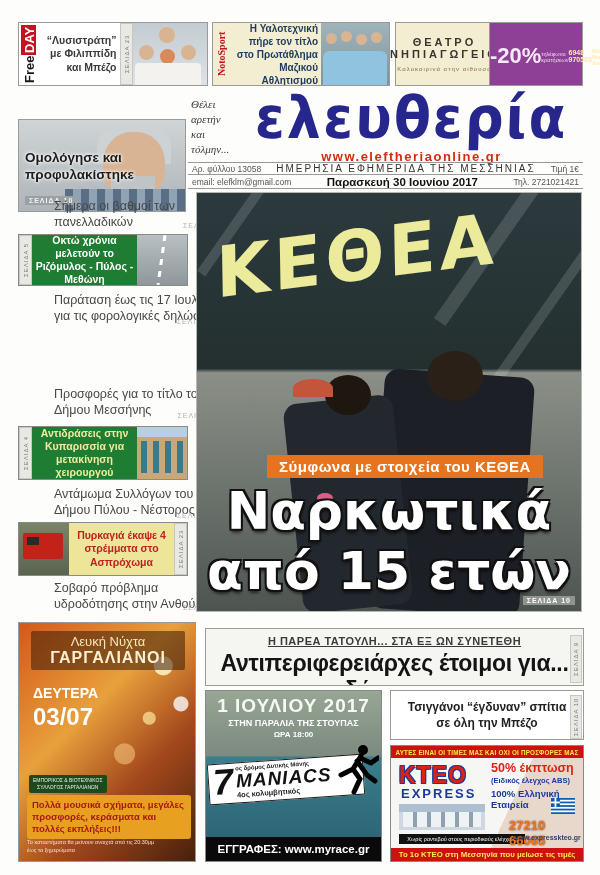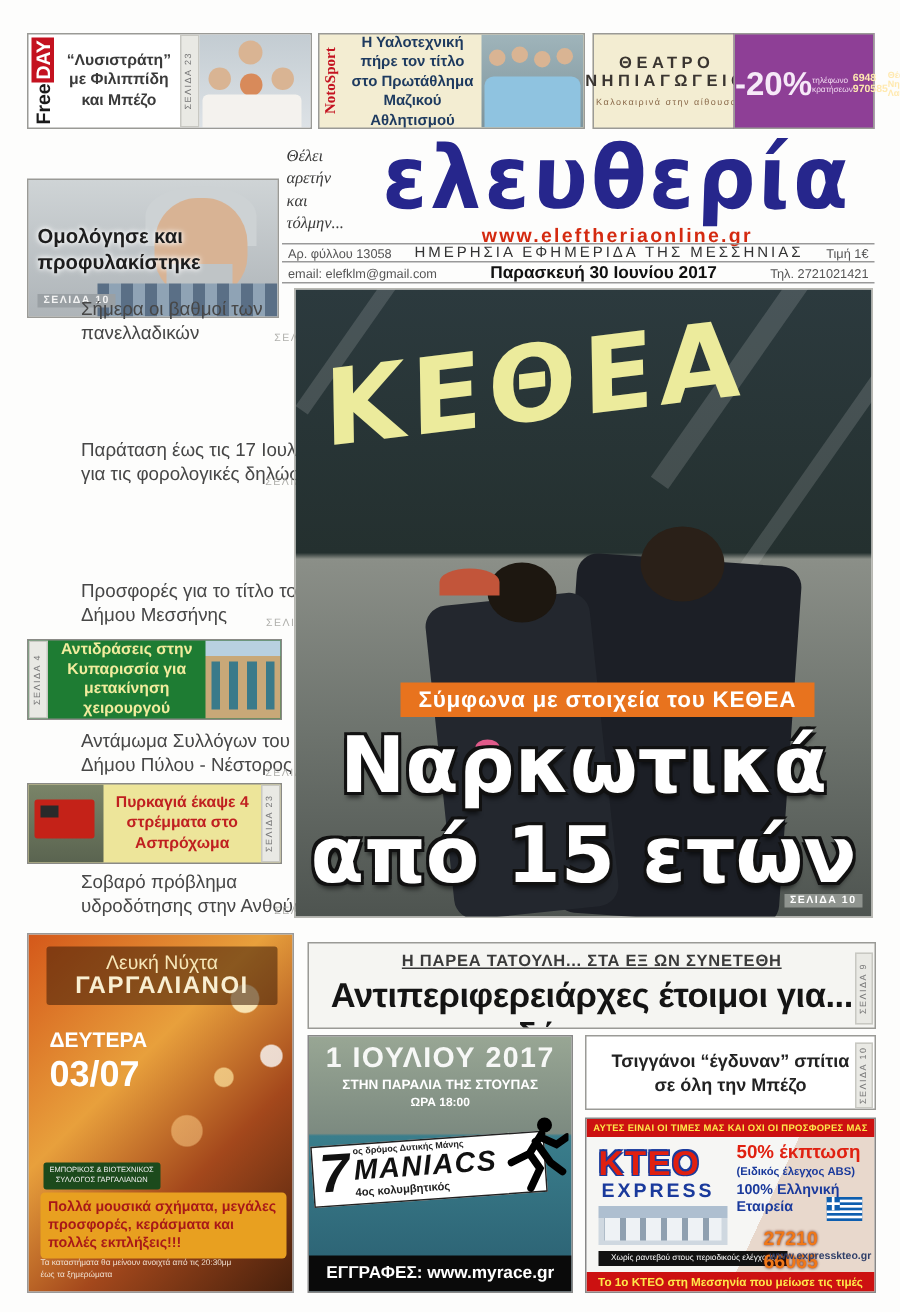"Η Υαλοτεχνική πήρε τον τίτλο" .banner-text { text-align: center -> right }
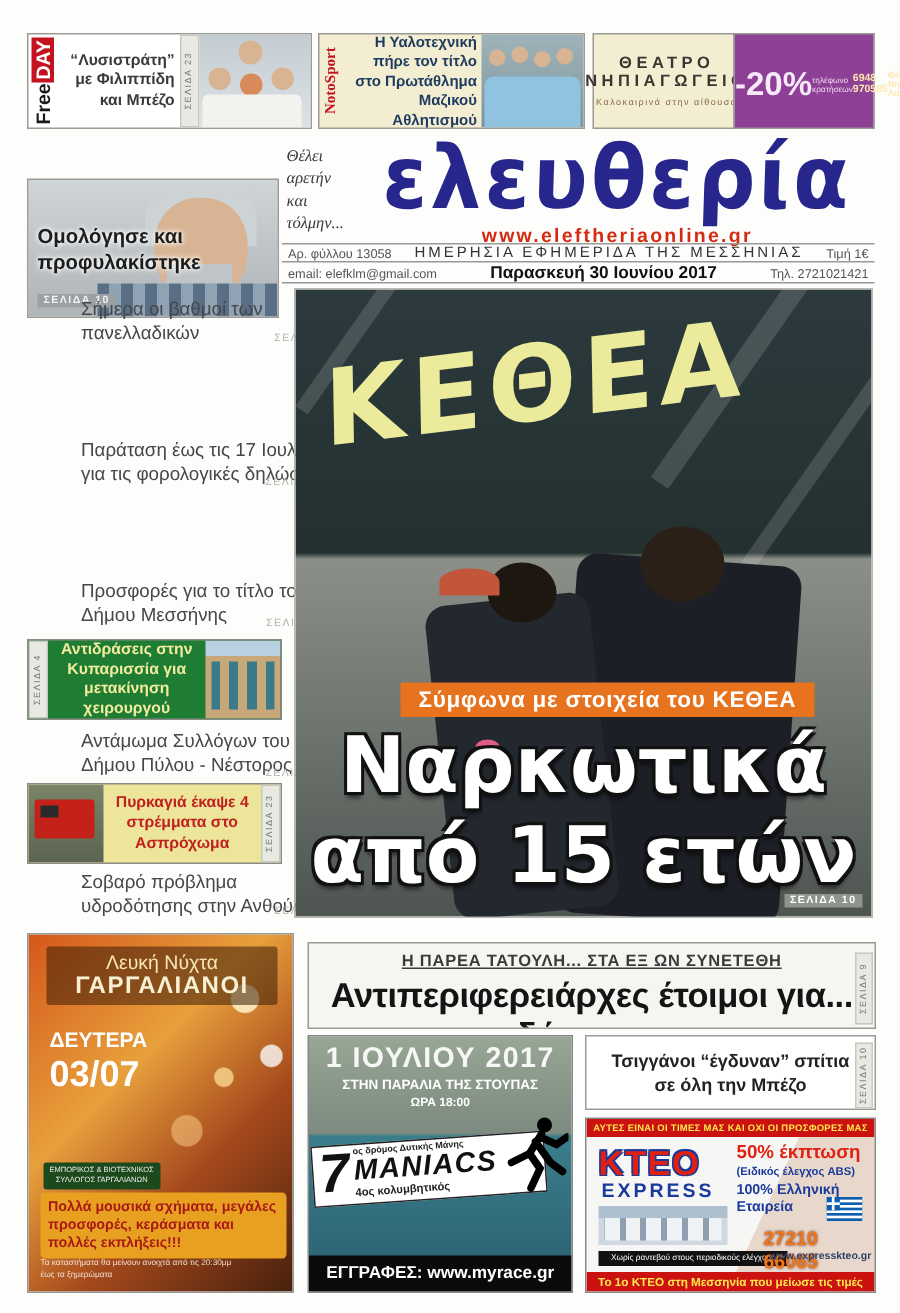"Οκτώ χρόνια μελετούν το Ριζόμυλος" div.sb-box { html: none -> <div> <div>ΣΕΛΙΔΑ 5</div> <div>Οκτώ χρόνια μελετούν το Ριζόμυλος - Πύλος - Μεθώνη</div> <div> <div></div> </div> </div> }
